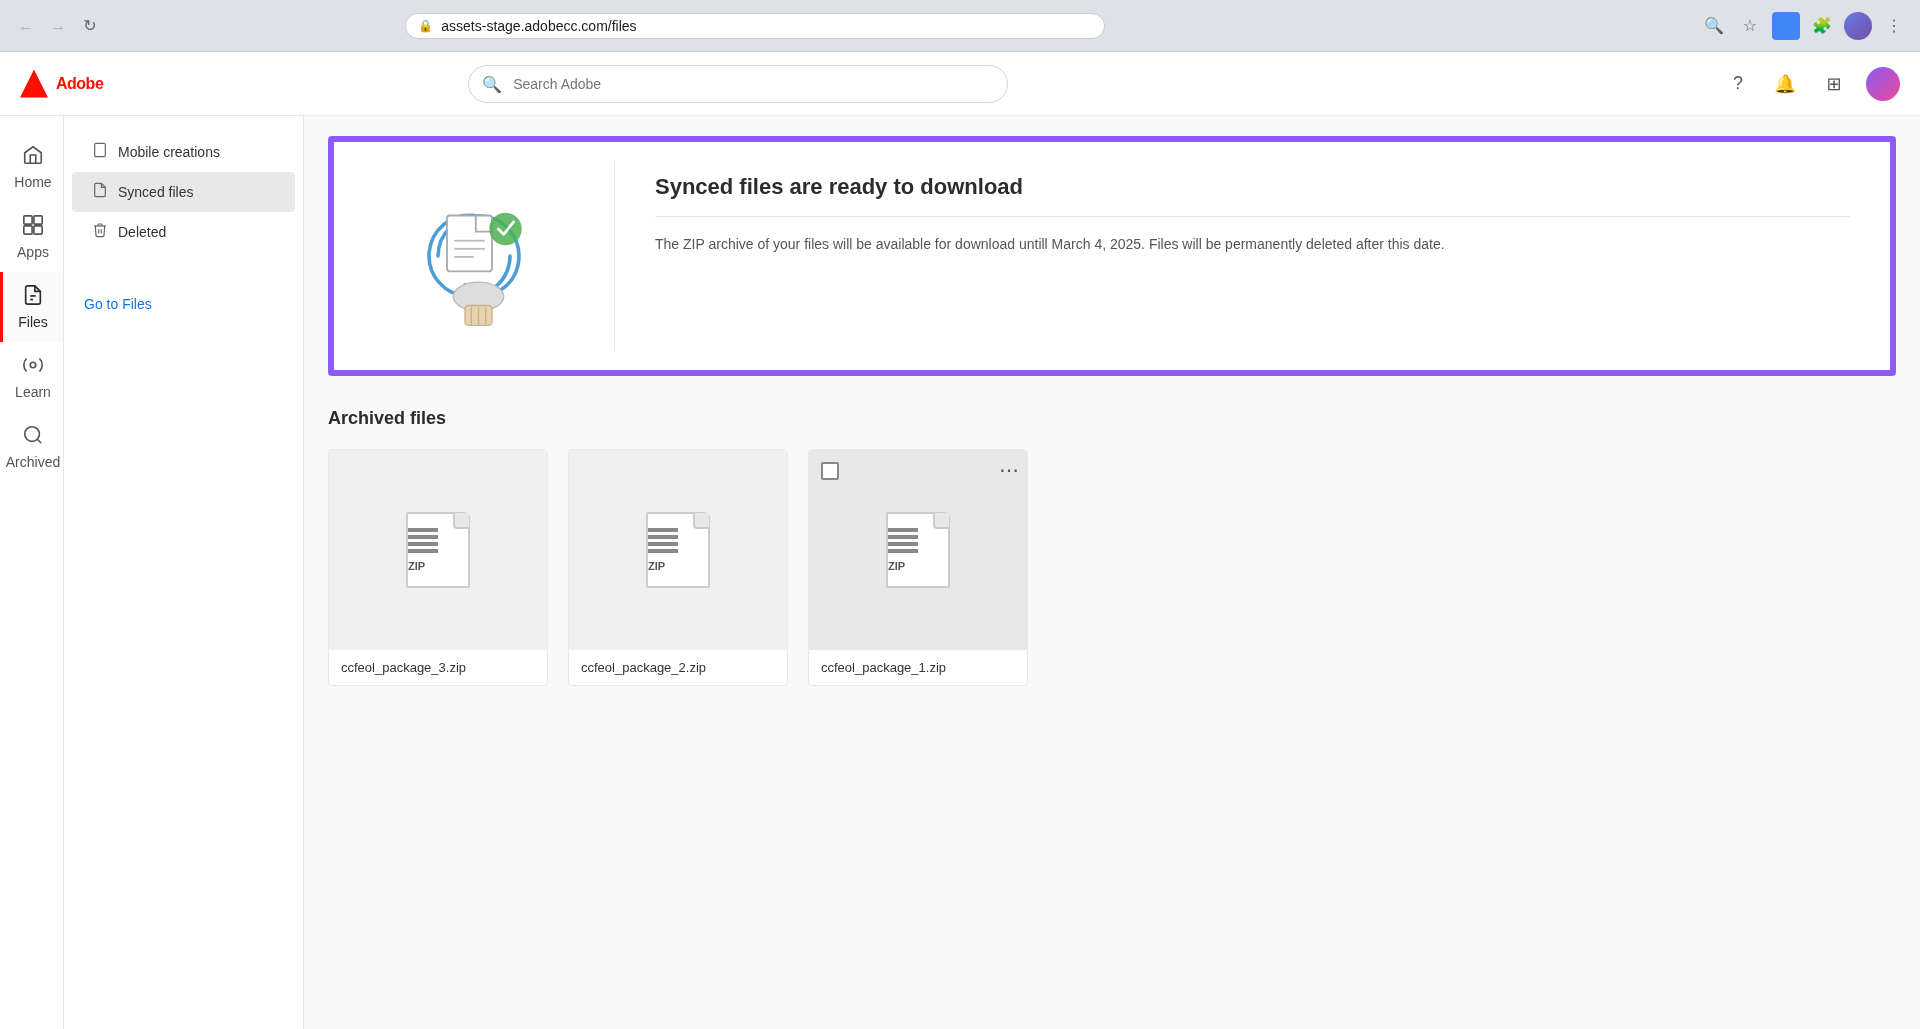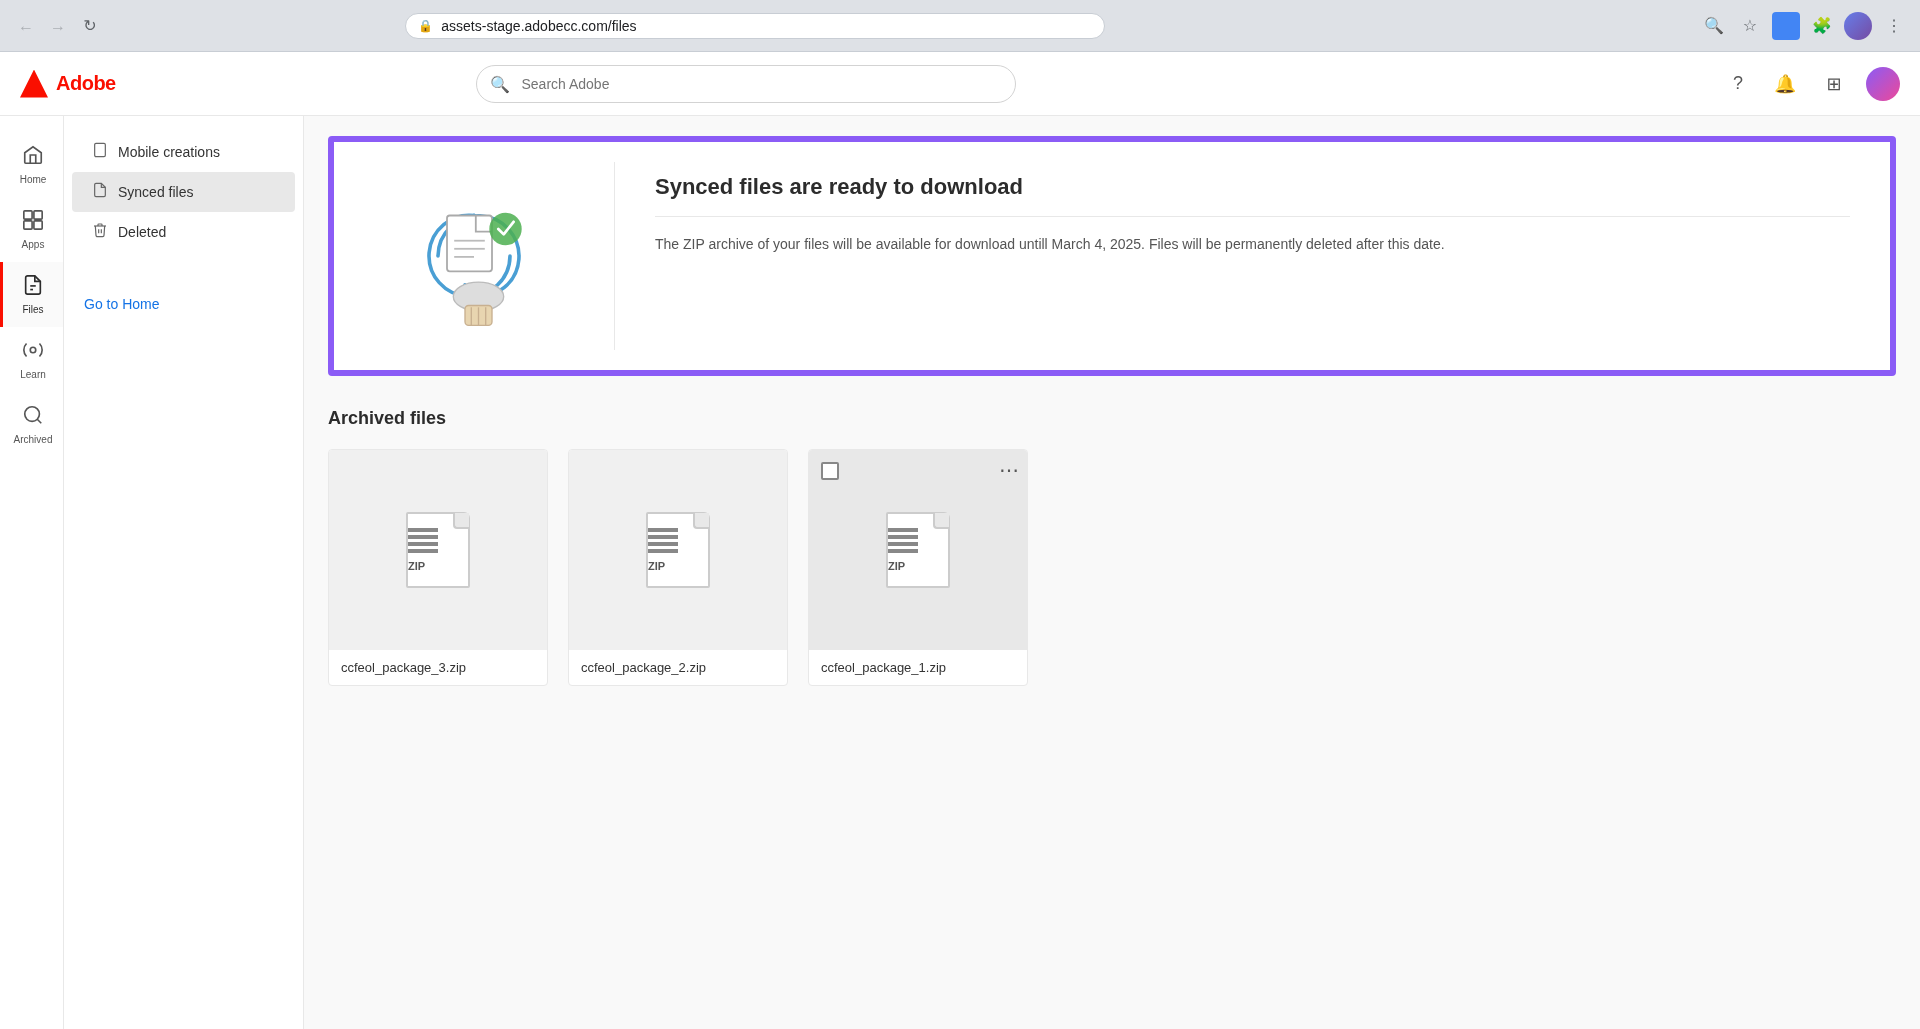"Adobe" .adobe-wordmark { font-size: 20px -> 16px }
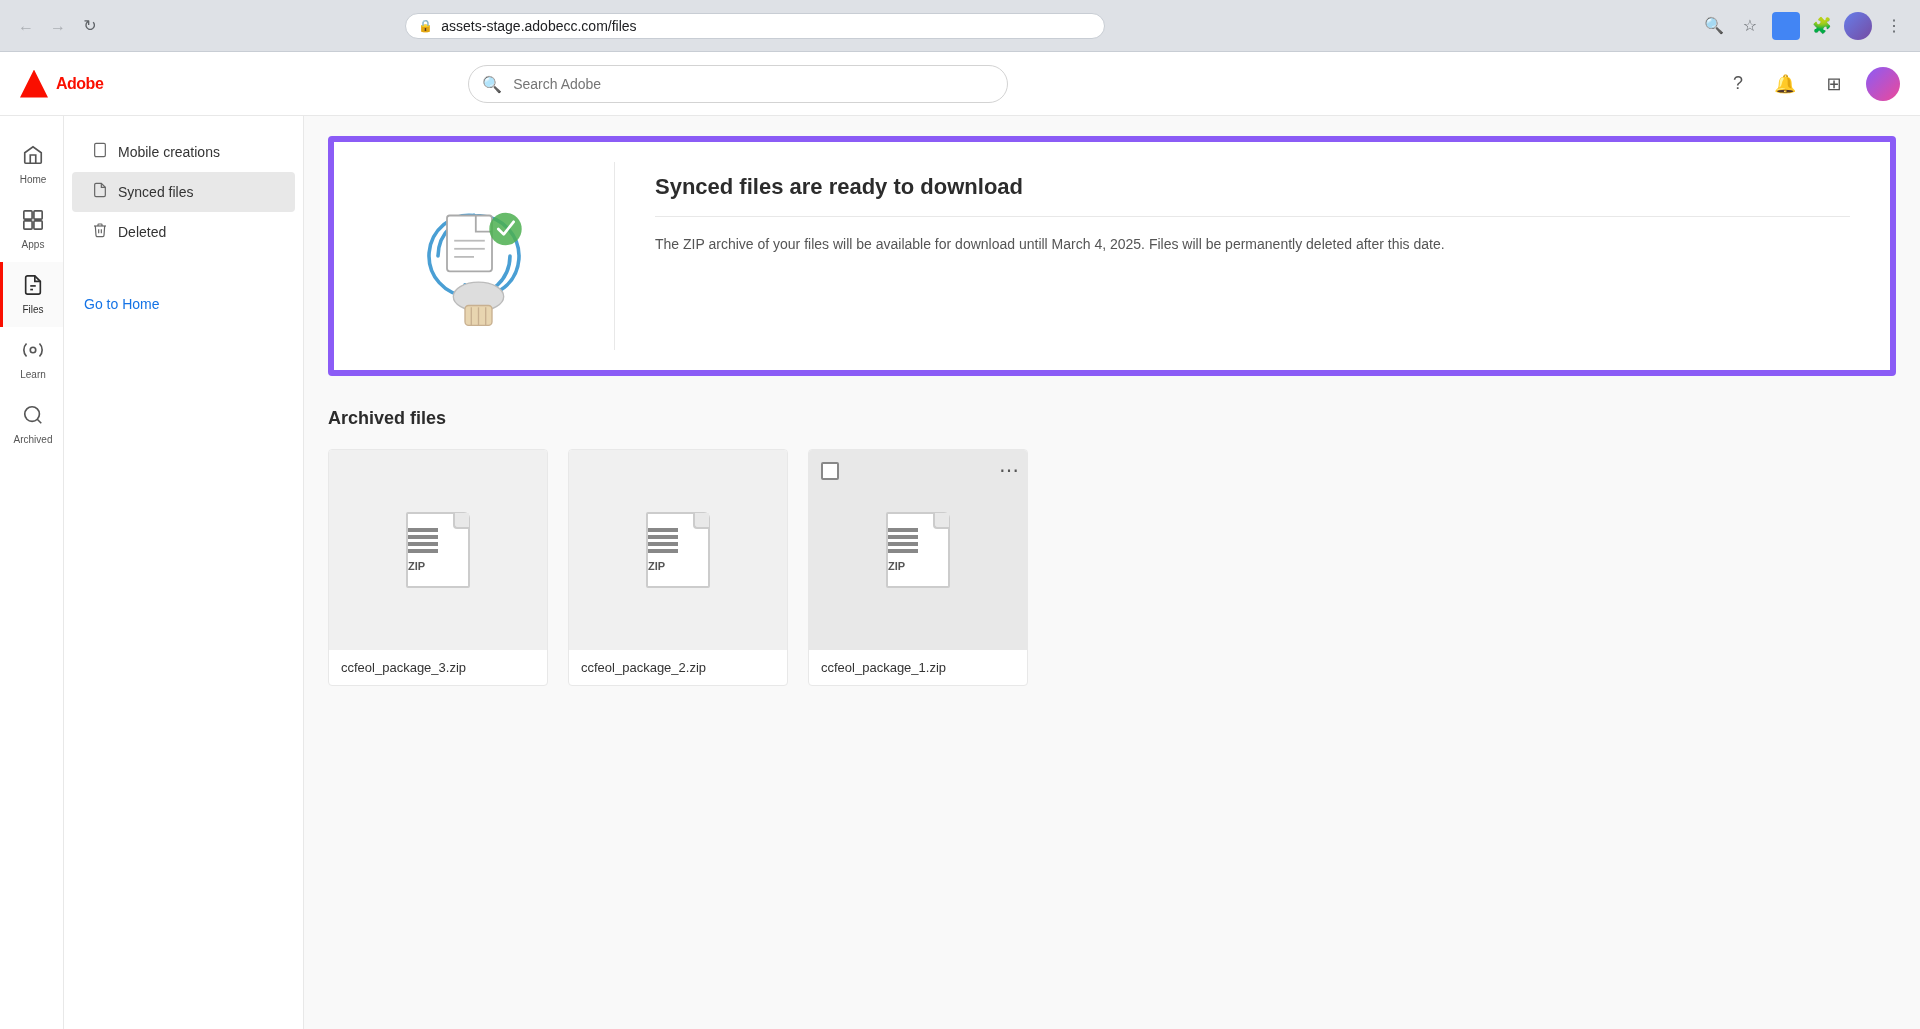"Home" .sidebar-icon-item .icon-label { font-size: 10px -> 14px }
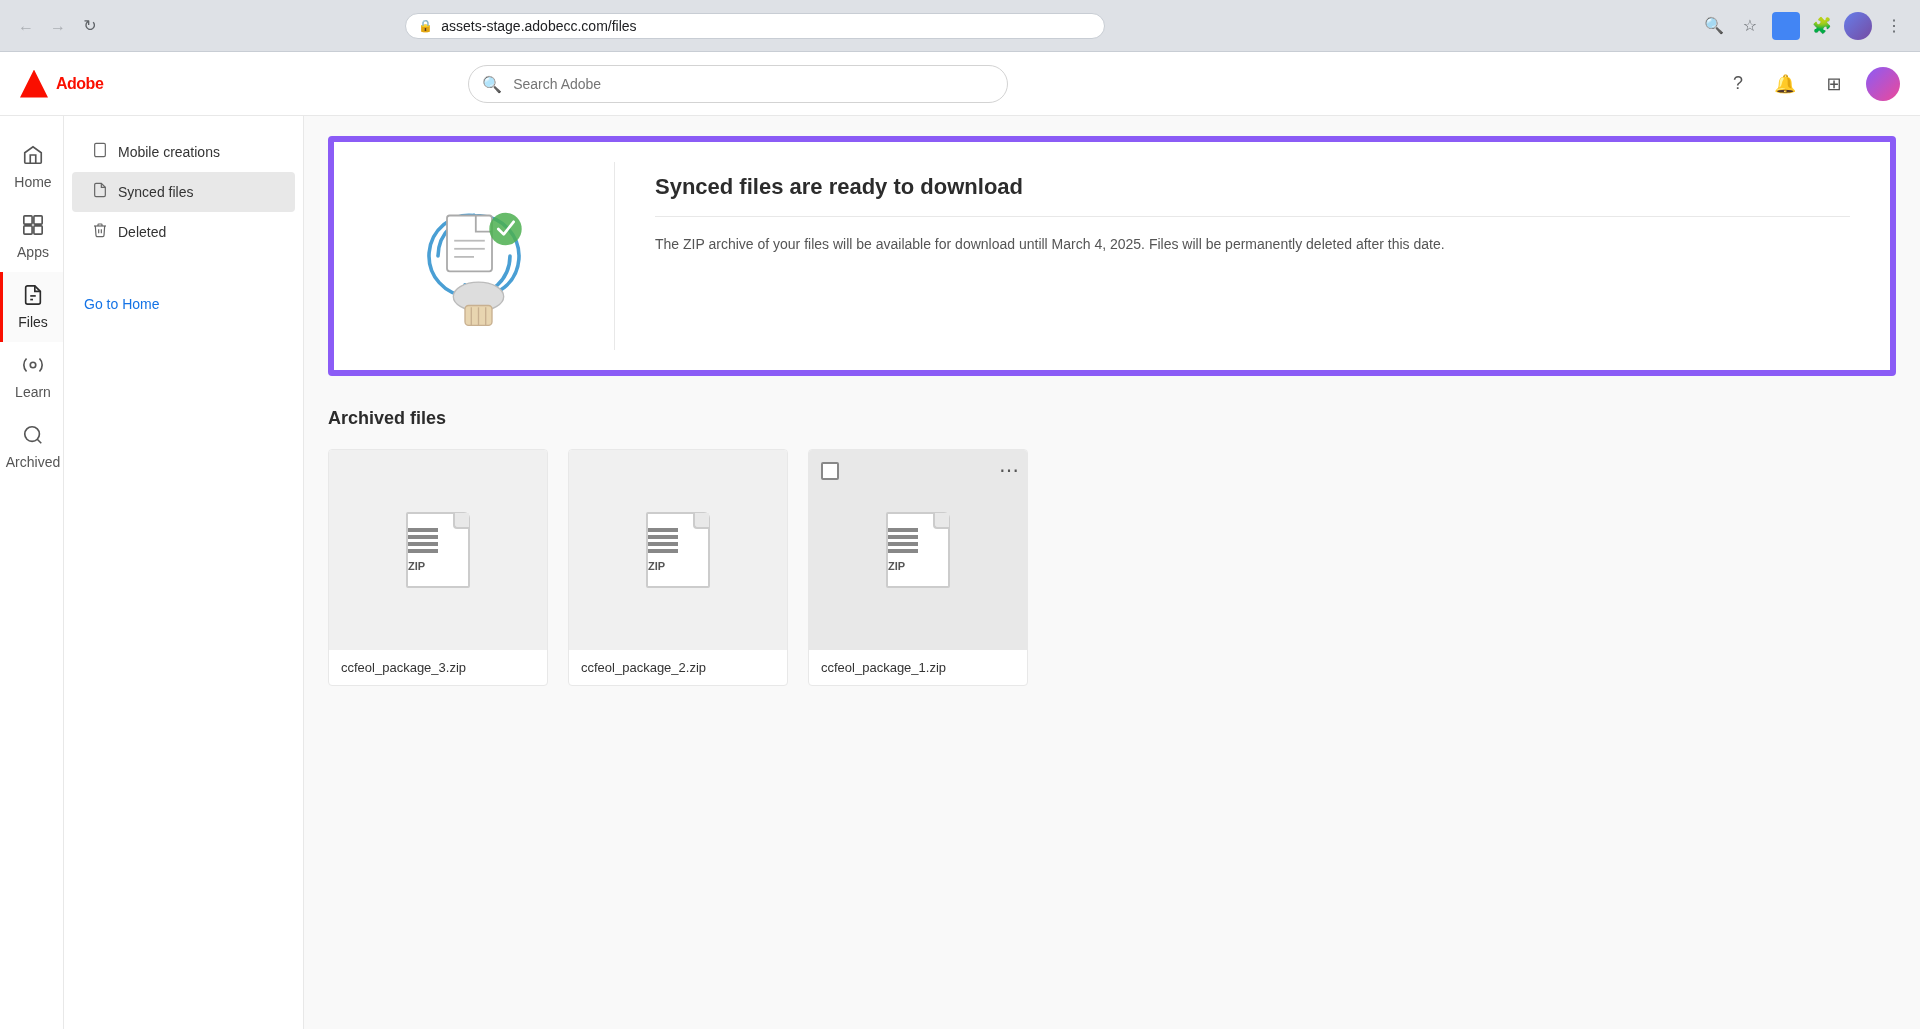"Go to Home" div.go-to-files { text: Home -> Files }
